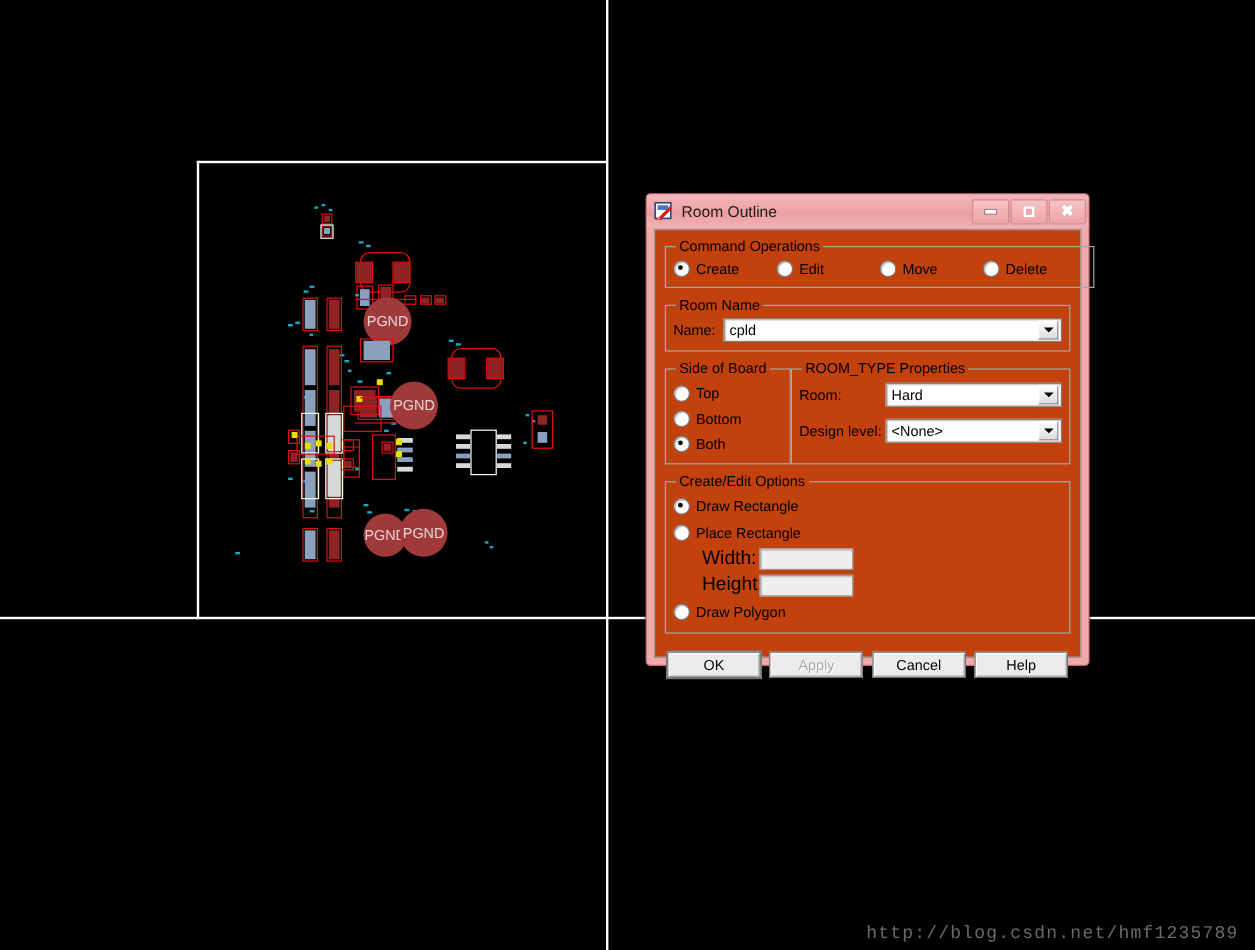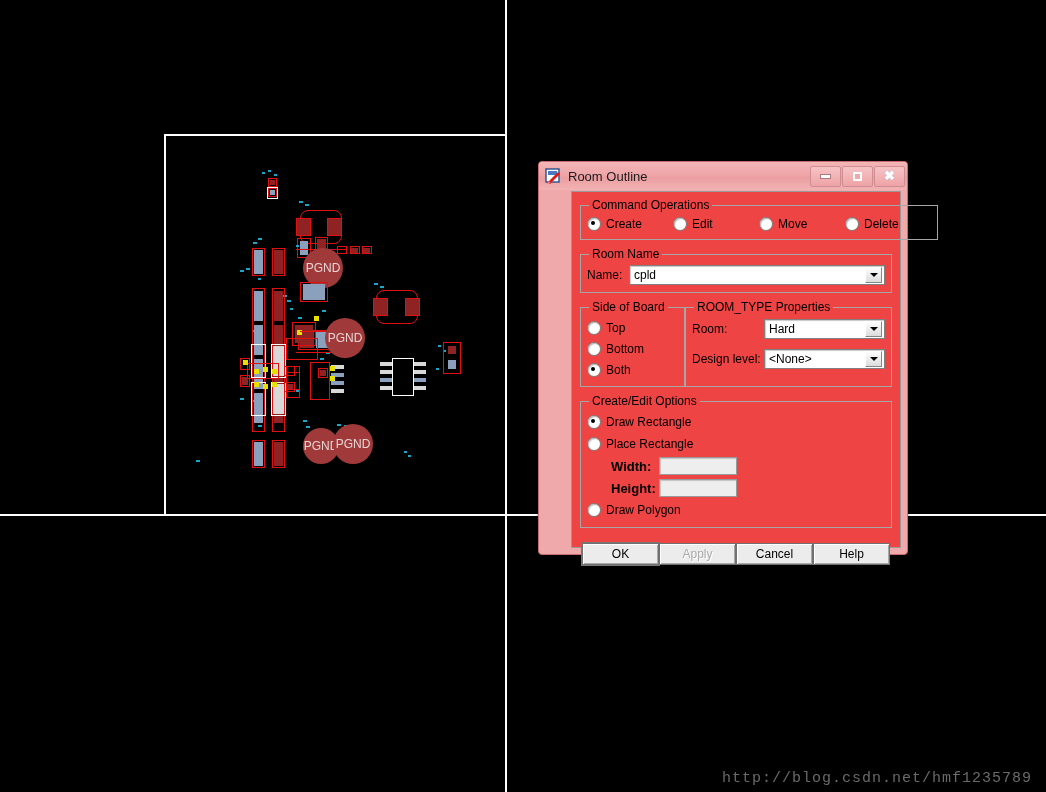"Command Operations" #body { background: #ef4444 -> #c2410c; margin-left: 26px -> none }
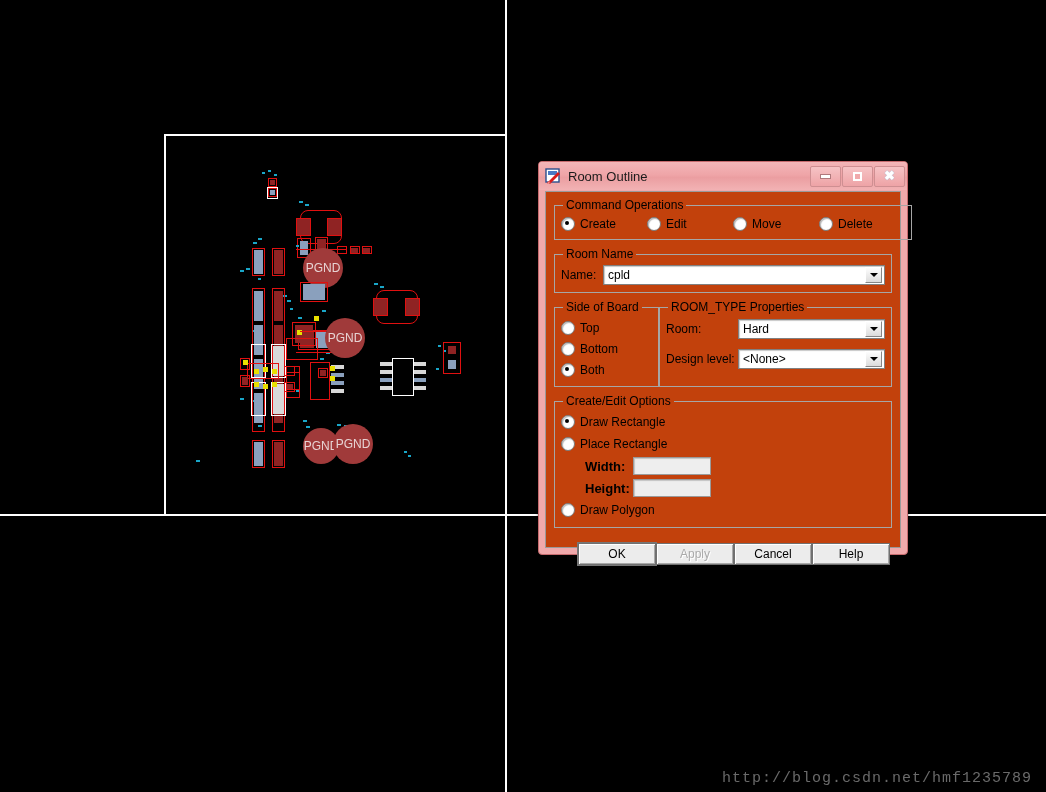"Width:" .fieldrow .lbl { font-size: 13px -> 16px; font-weight: bold -> none }
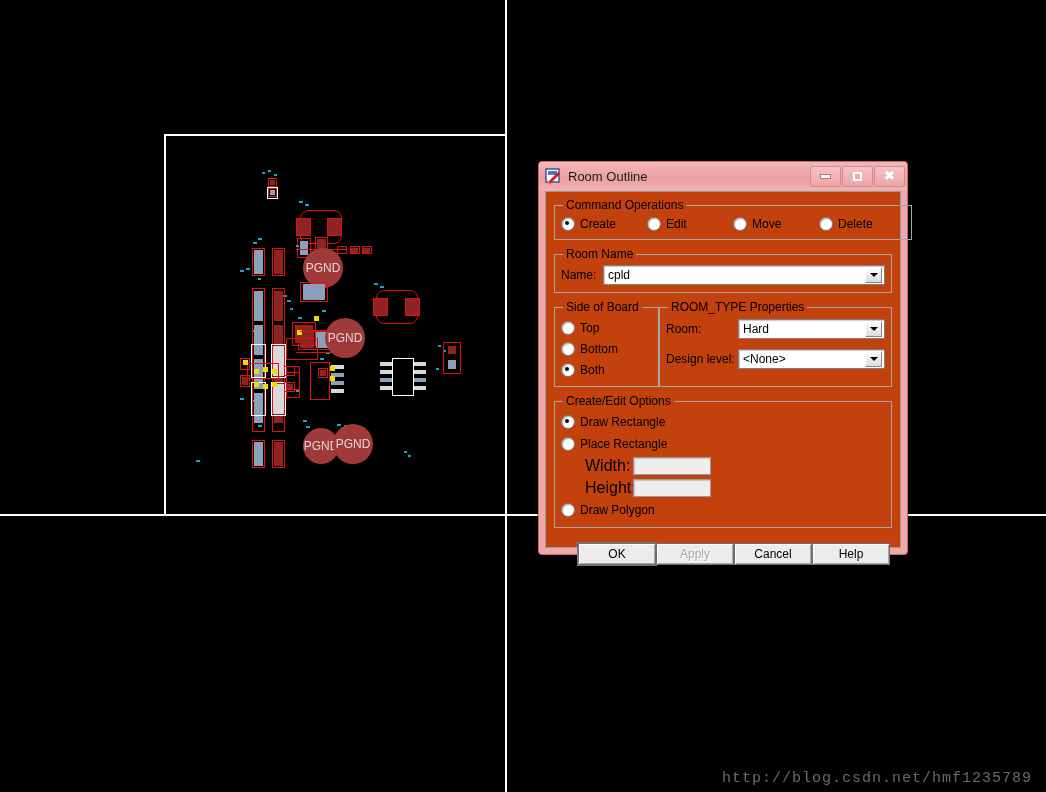"OK" #btnrow { justify-content: flex-end -> space-between }
